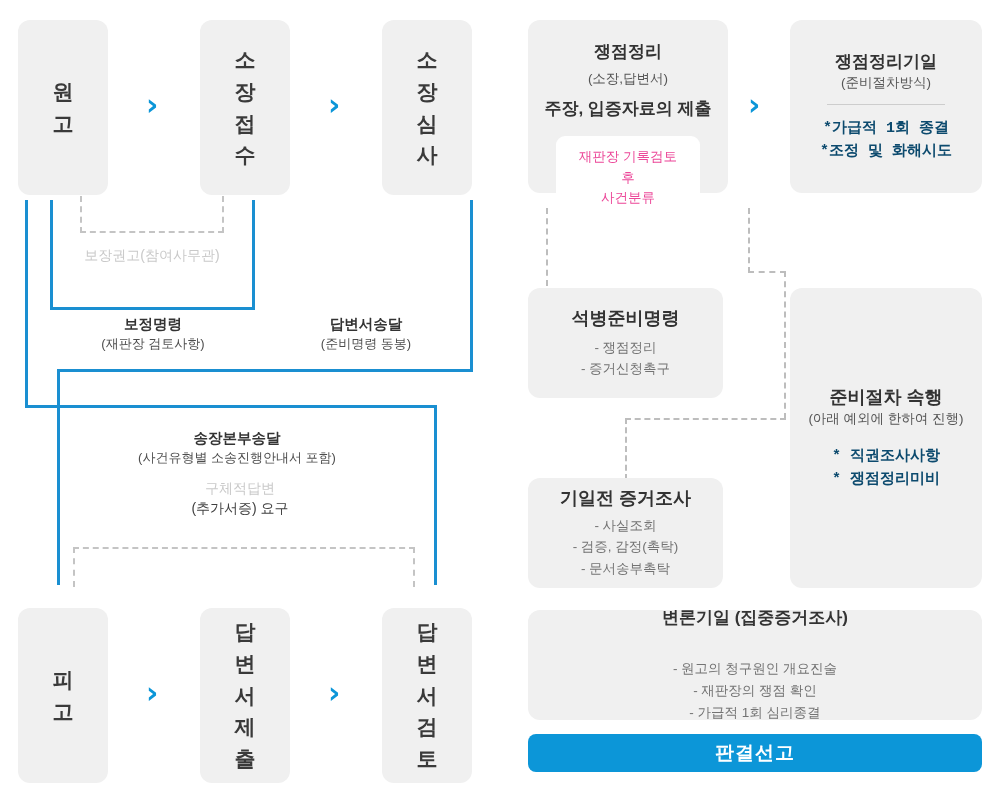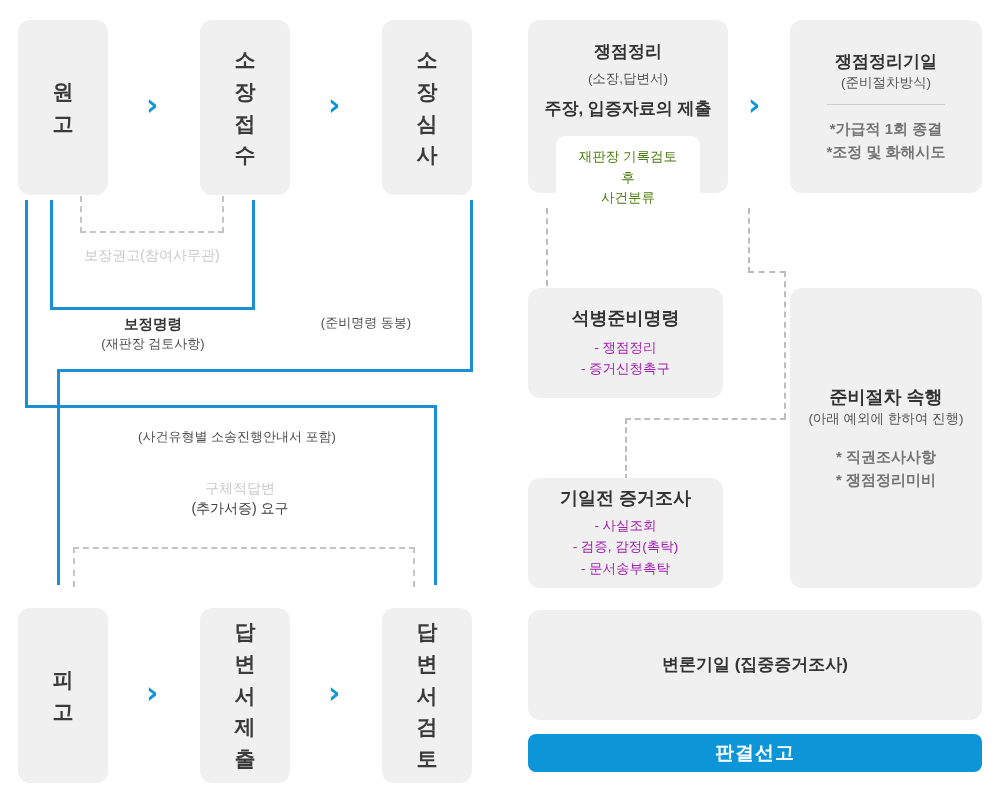"*가급적 1회 종결" .bold-lines { color: #737373 -> #0c4a6e; font-family: none -> Liberation Mono, monospace }
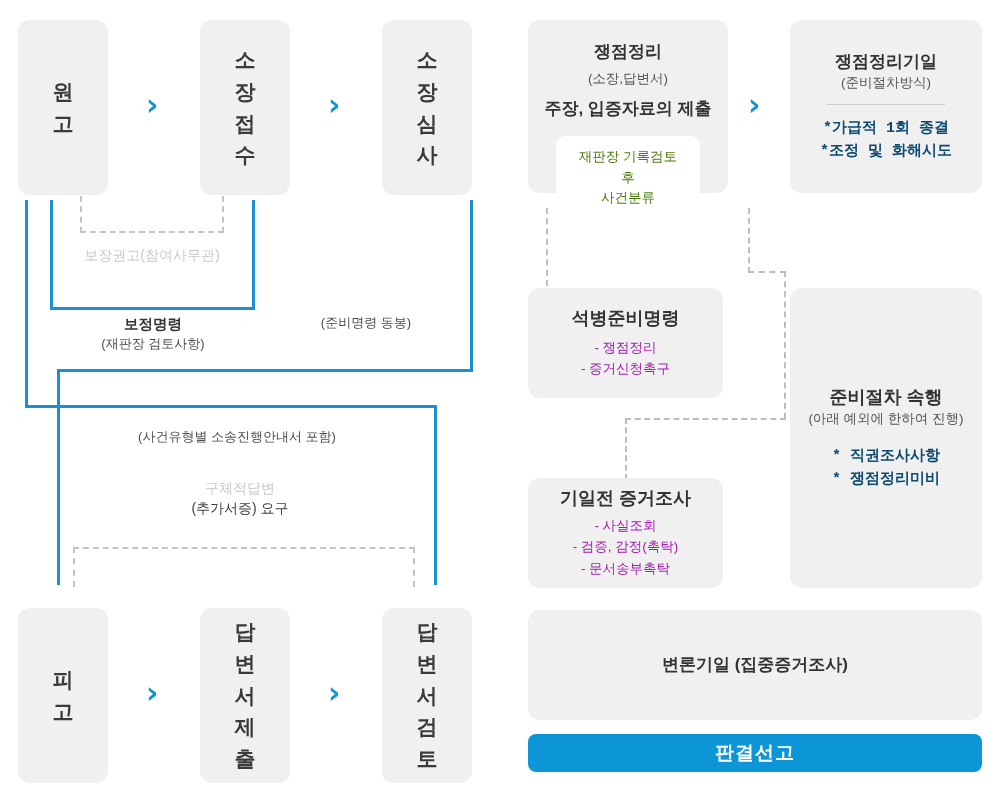"재판장 기록검토 후" .inner-white { color: #4d7c0f -> #ec4899 }
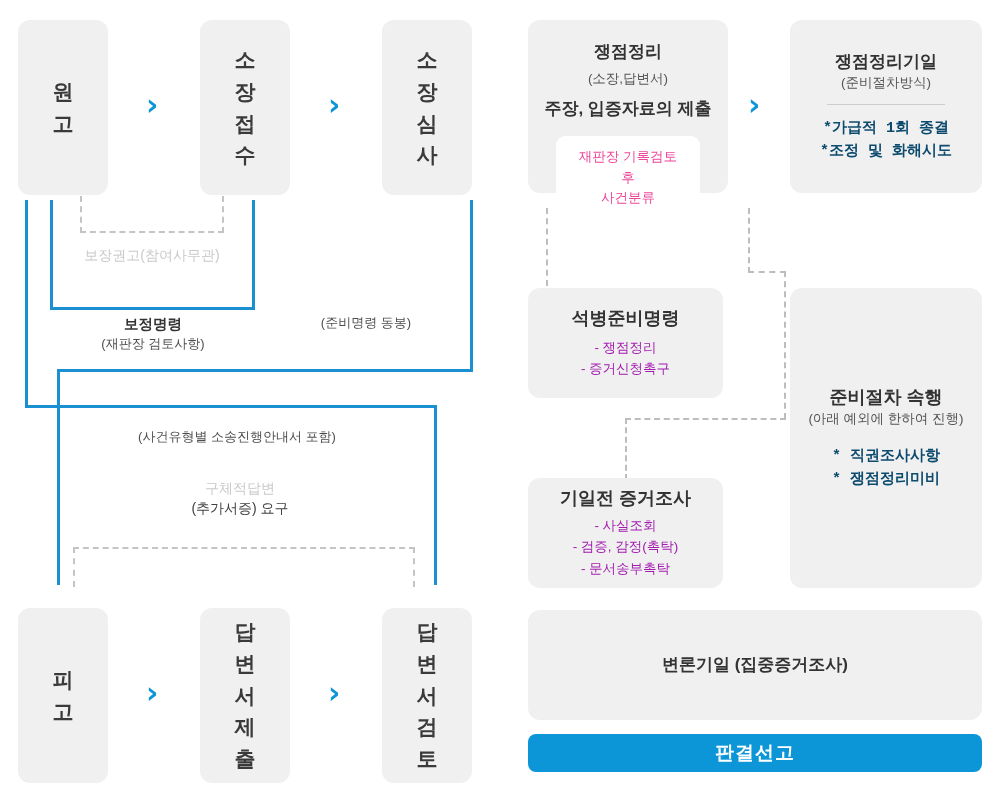"답변서송달" div.l1 { html: none -> <div>답변서송달</div> }
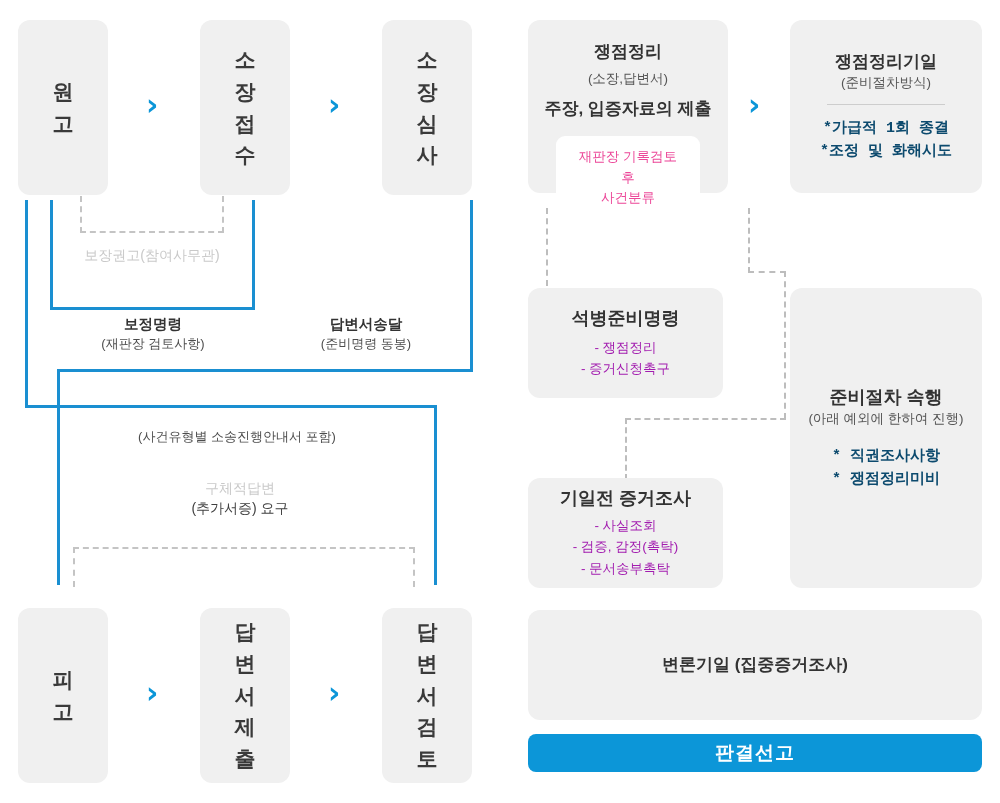"- 쟁점정리" .sub-lines { color: #a21caf -> #737373 }
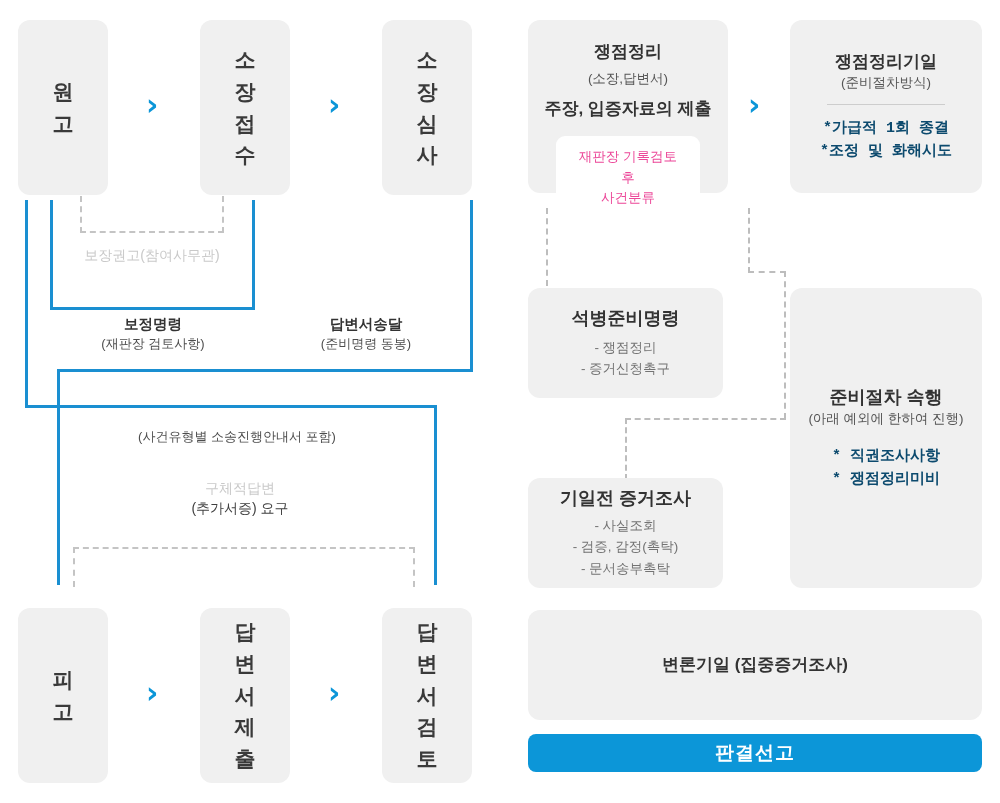"송장본부송달" div.l1 { html: none -> <div>송장본부송달</div> }
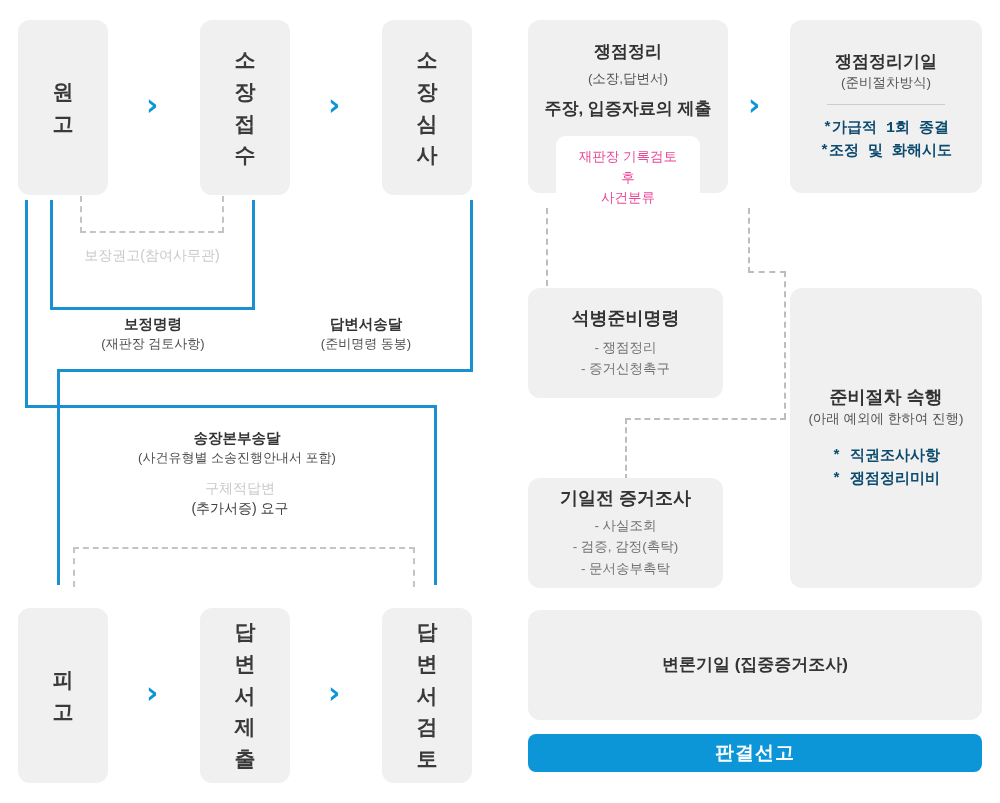"- 원고의 청구원인 개요진술" div.sub-lines { html: none -> <div> <div>- 원고의 청구원인 개요진술</div> <div>- 재판장의 쟁점 확인</div> <div>- 가급적 1회 심리종결</div> </div> }
